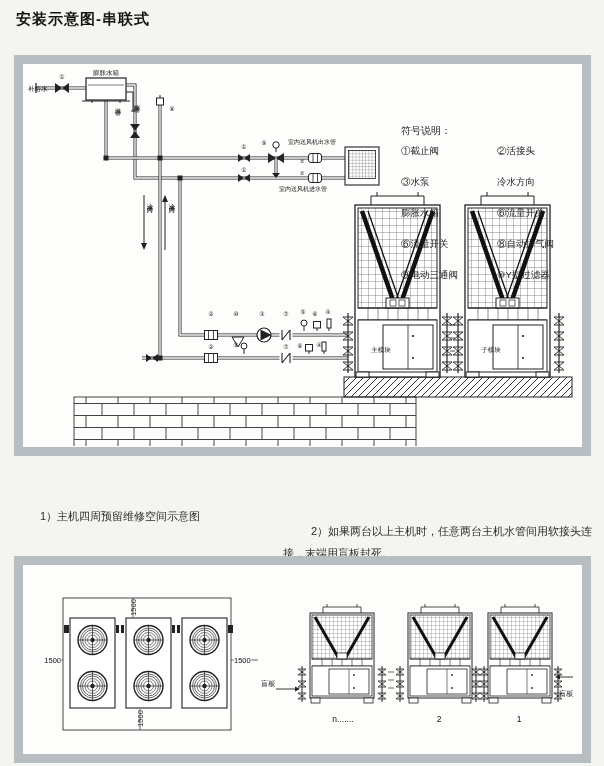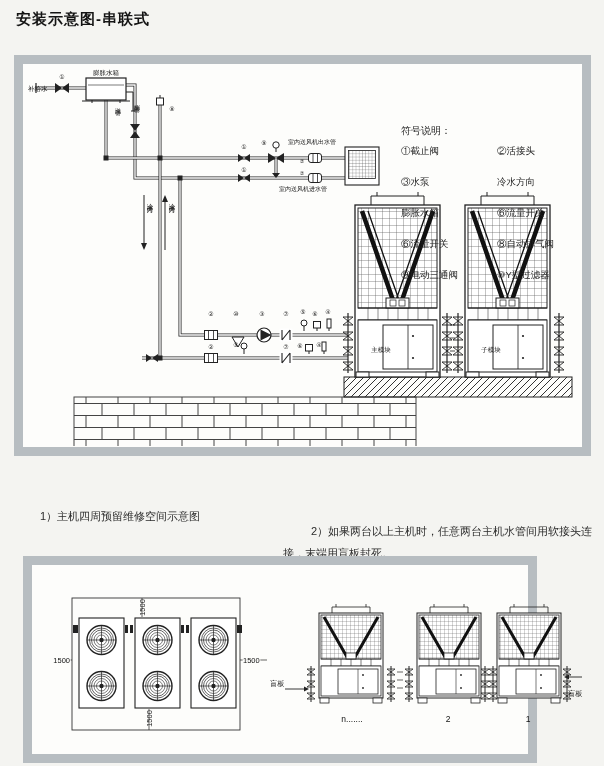"1500" .p2 { margin-left: 9px -> none; width: 514px -> 577px }
